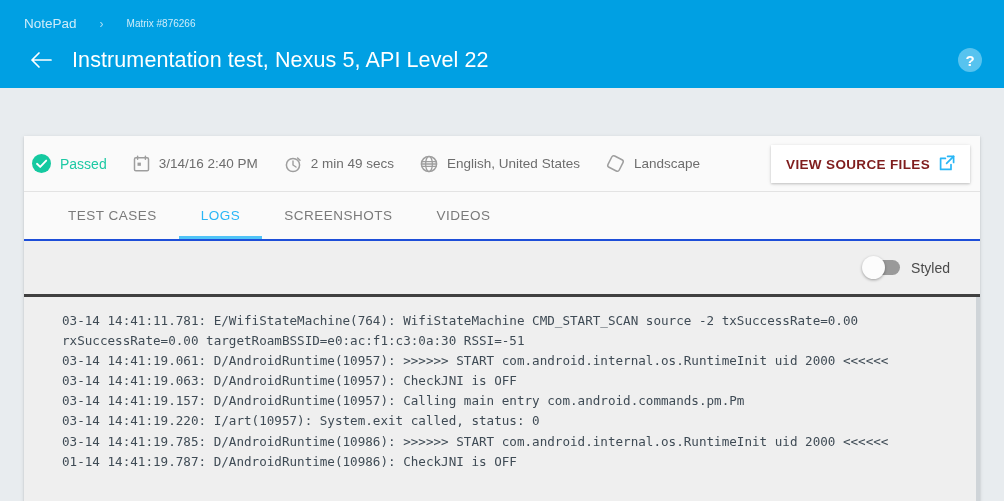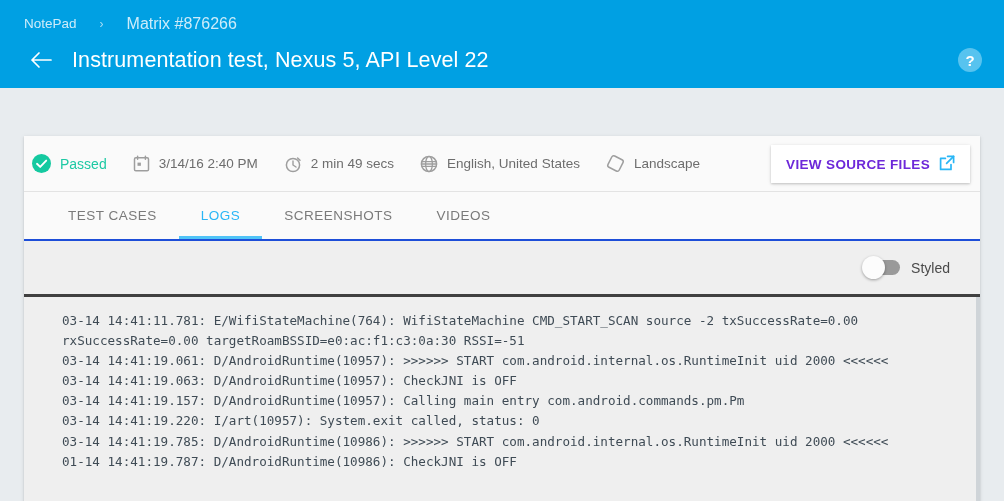"Matrix #876266" .breadcrumb-current { font-size: 16px -> 10px }
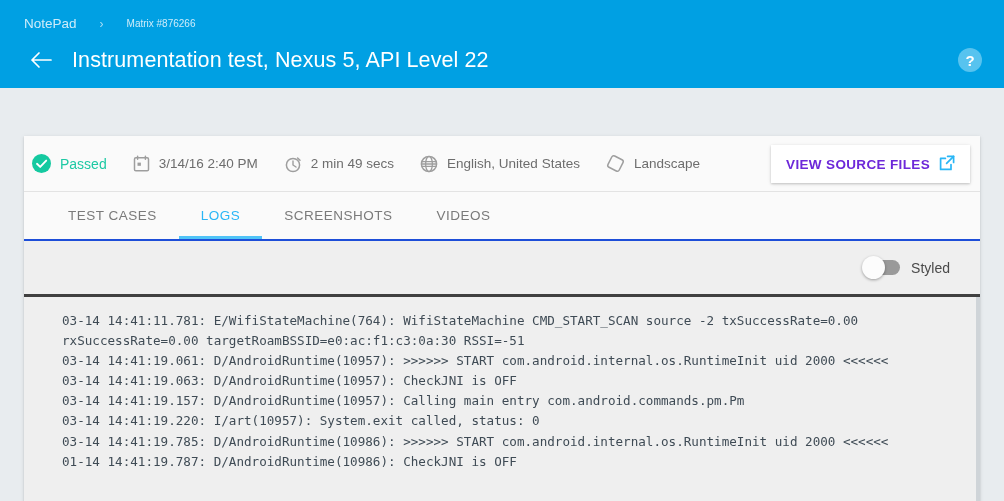"VIEW SOURCE FILES" .source-btn { color: #6d28d9 -> #7f1d1d }
